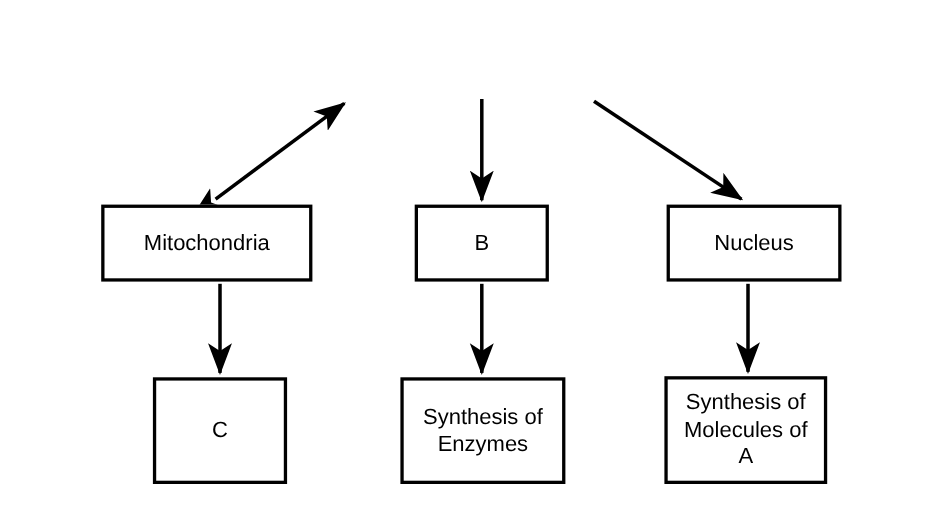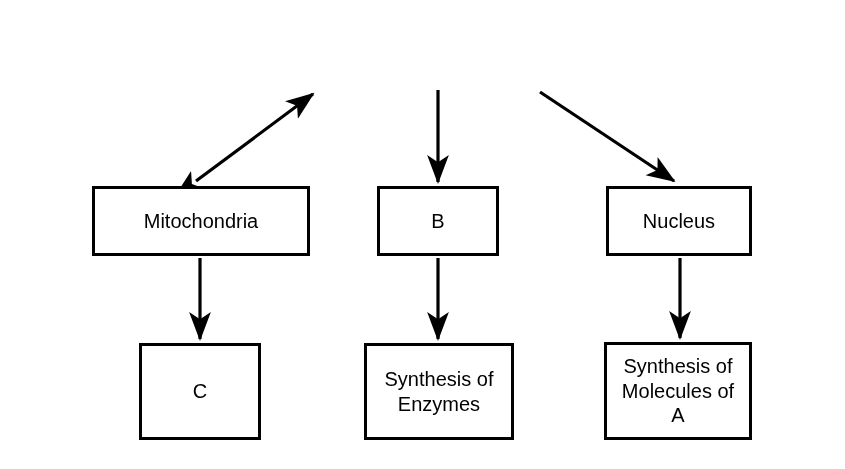"Mitochondria" div.node { width: 218px -> 192px }
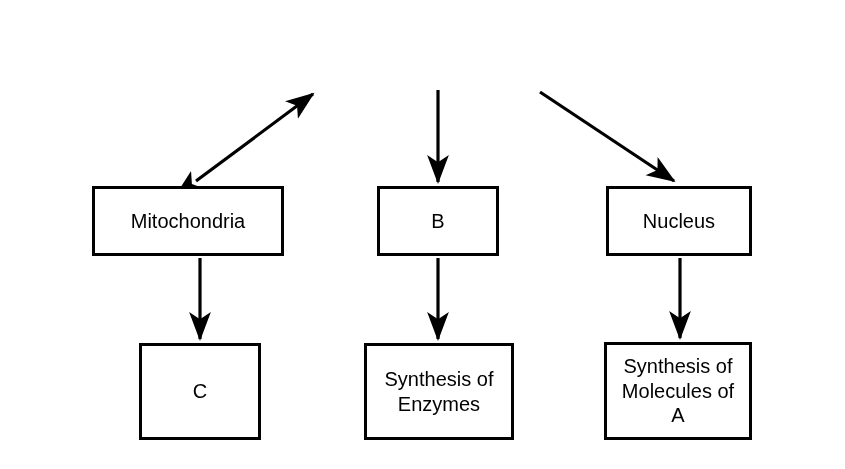"Nucleus" div.node { width: 146px -> 159px }
